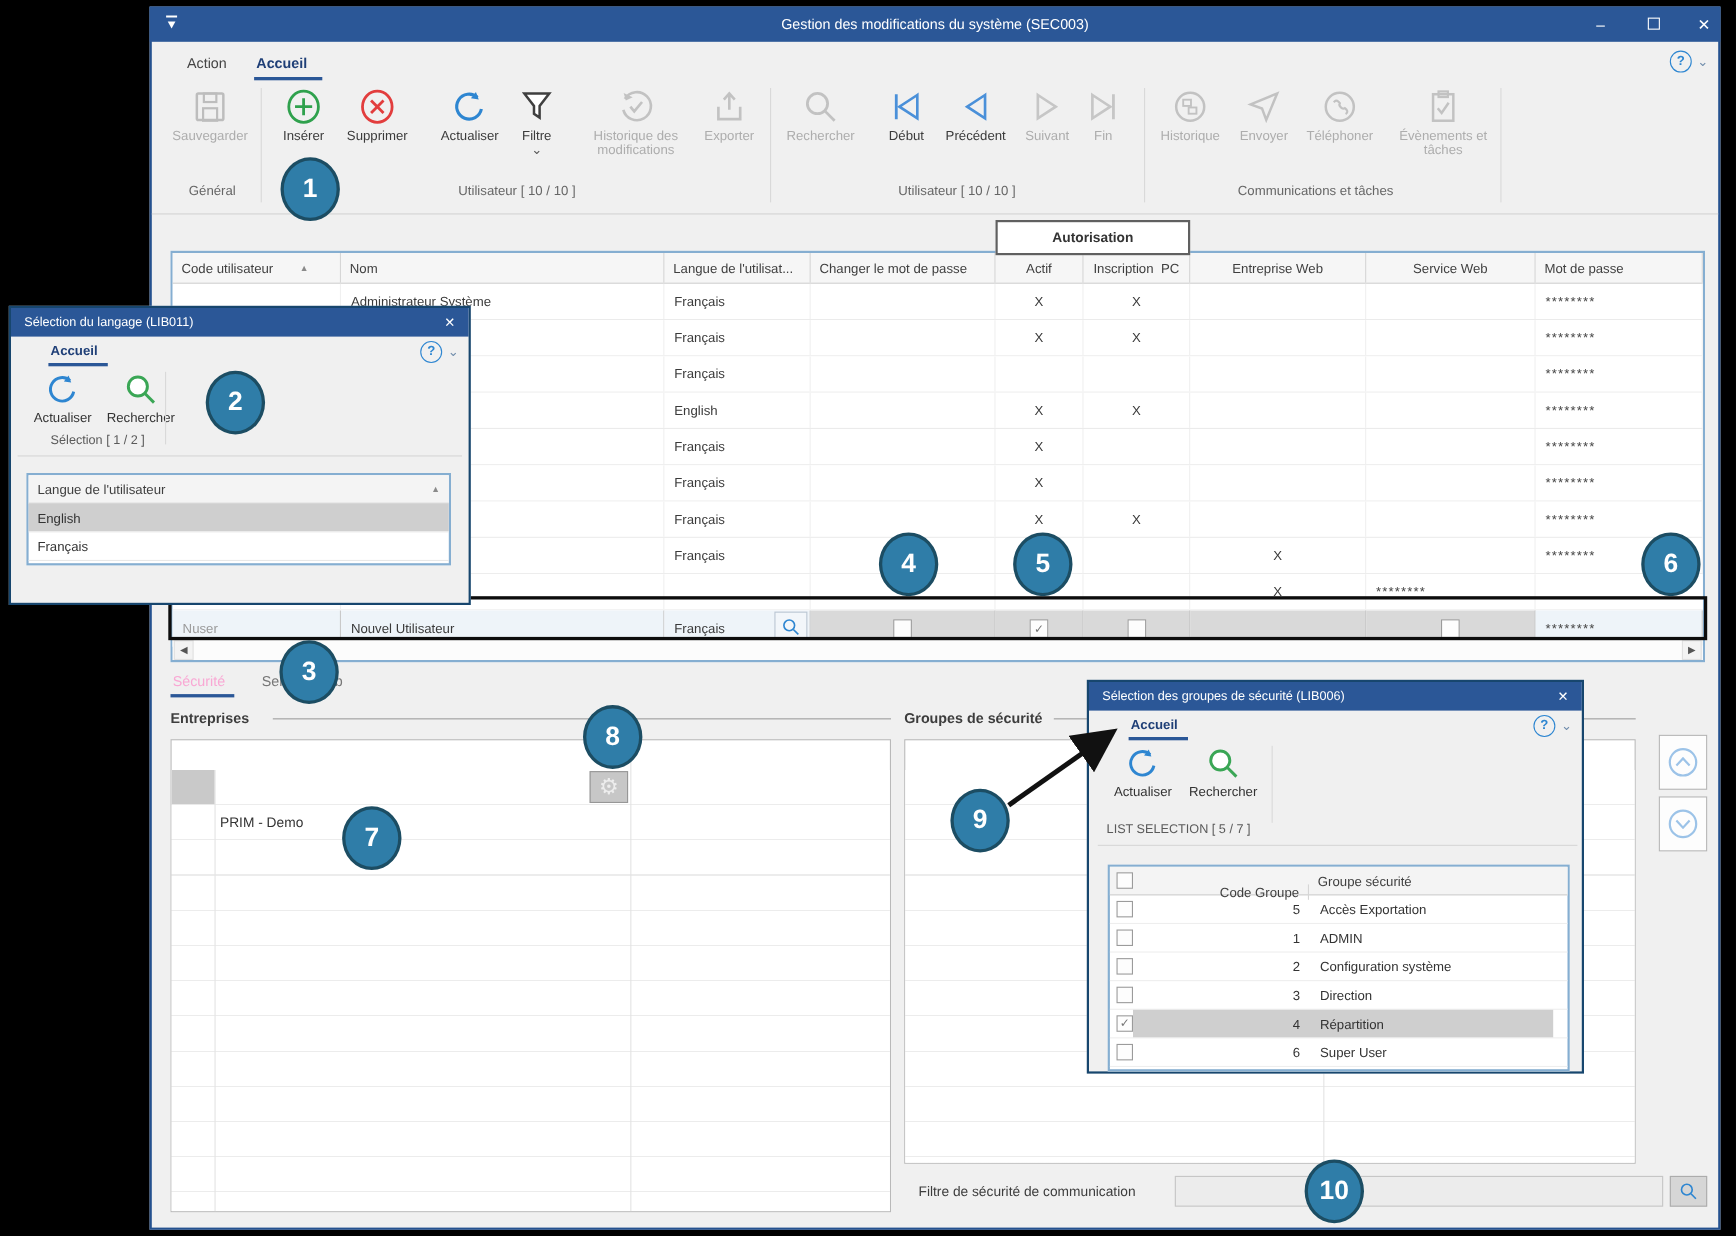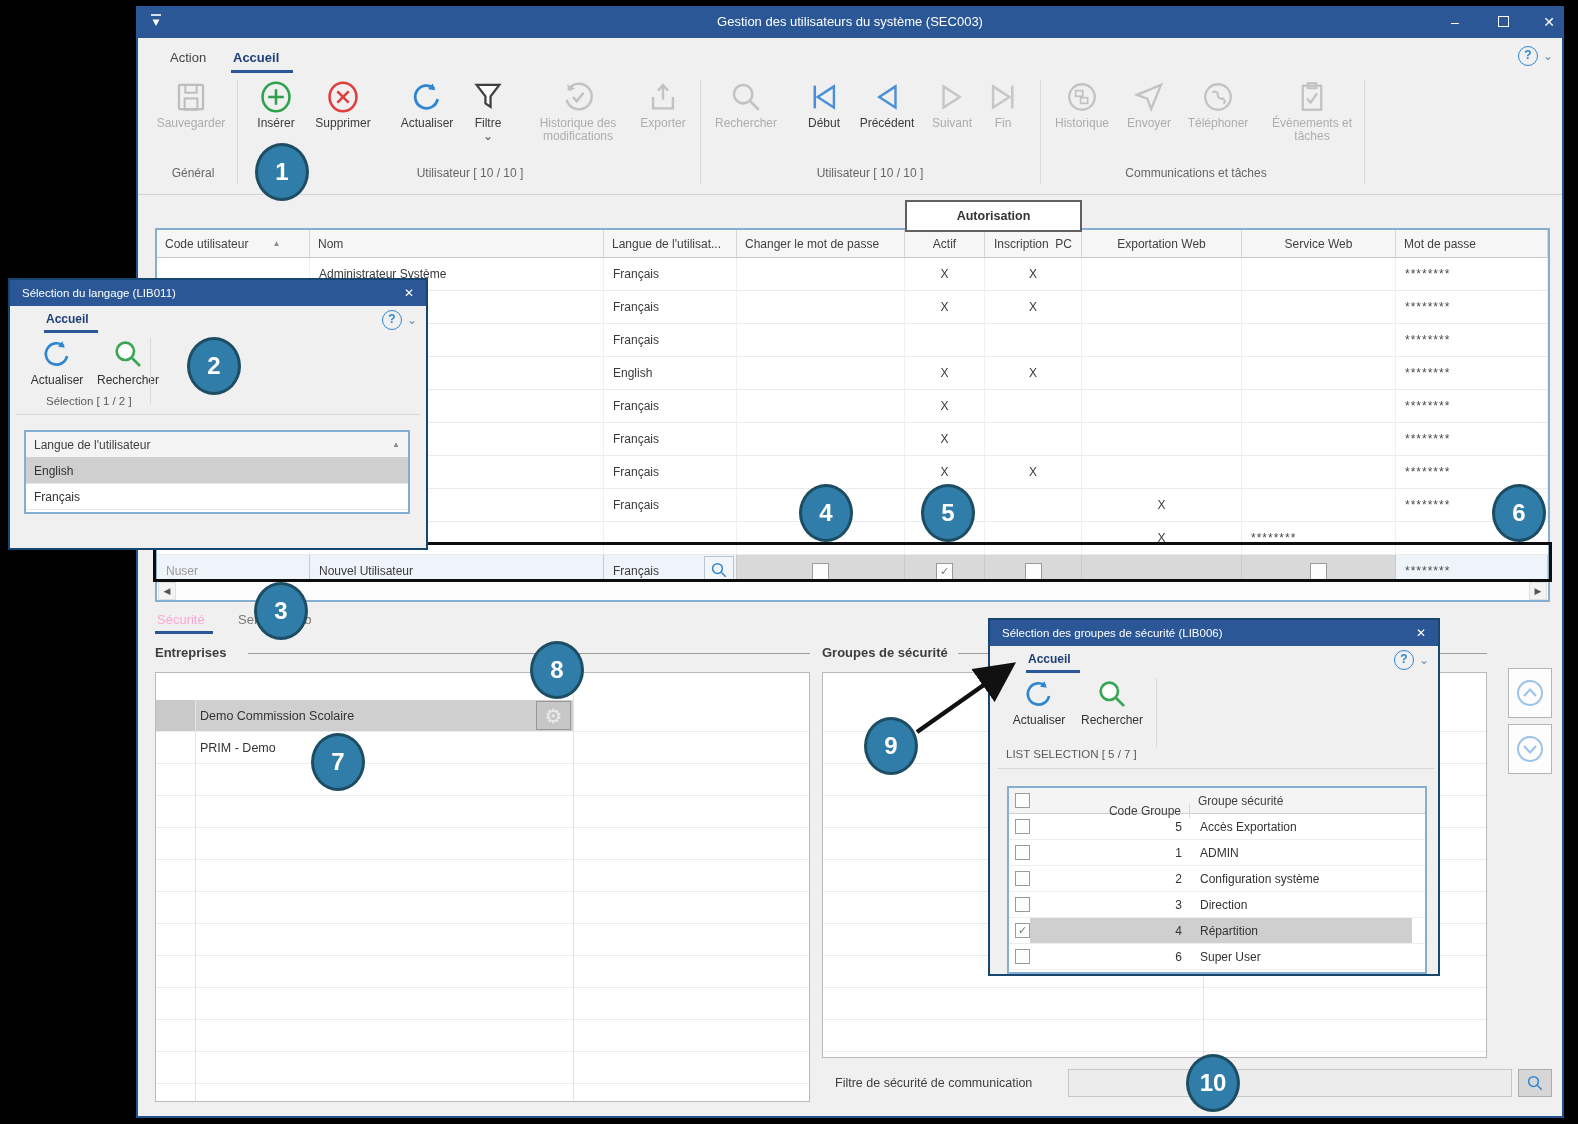"Gestion des utilisateurs du système" div.title-text { text: utilisateurs -> modifications }
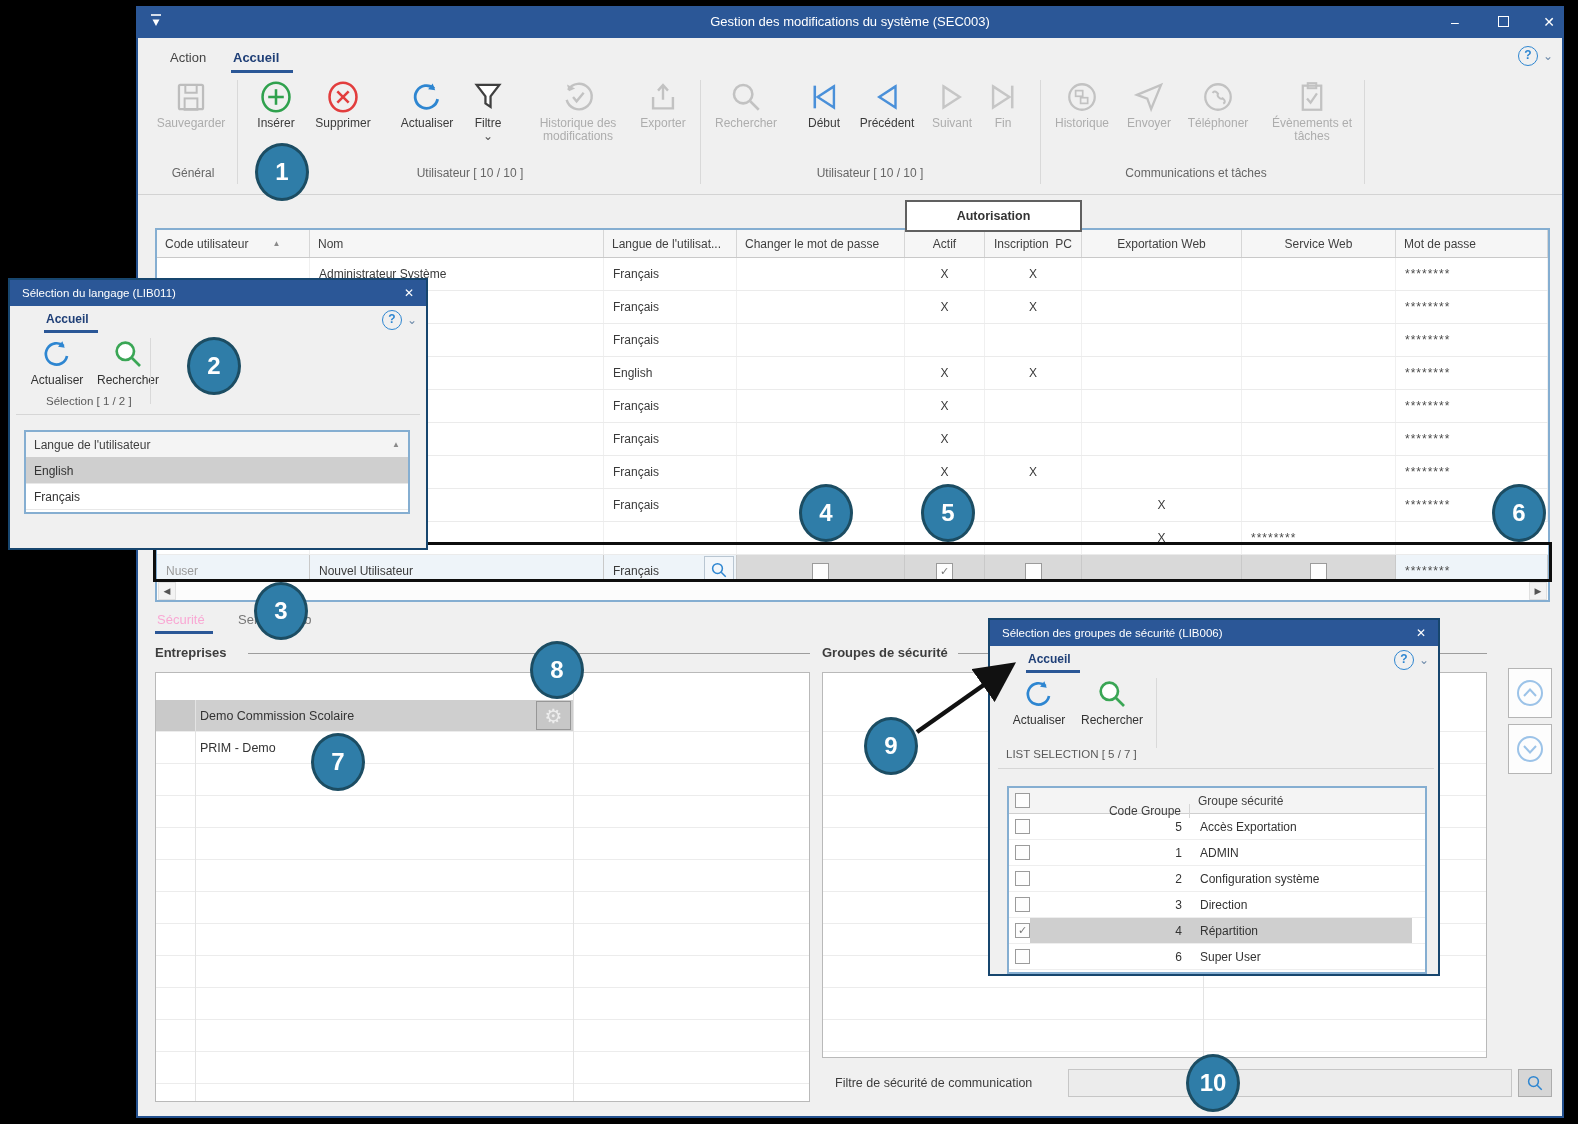"Exportation Web" div.hc { text: Exportation -> Entreprise }
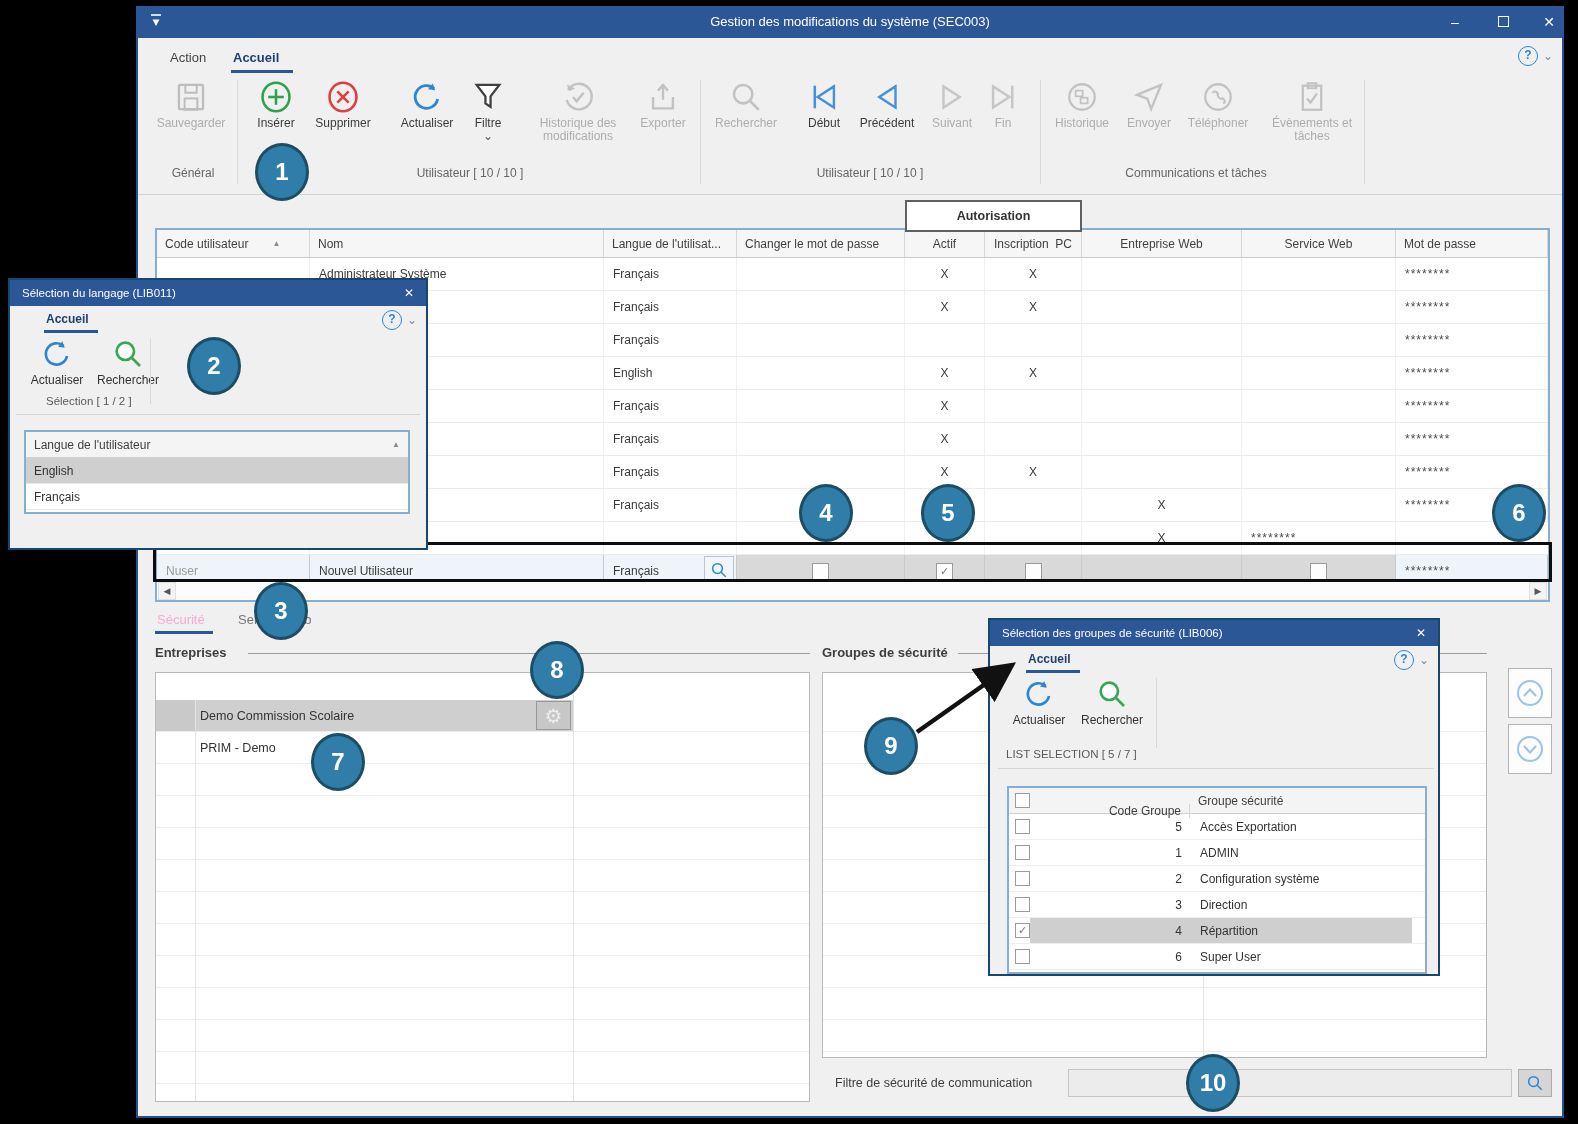"Demo Commission Scolaire" div.abs { html: <div> <span>Demo Commission Scolaire</span> </div> -> none }
